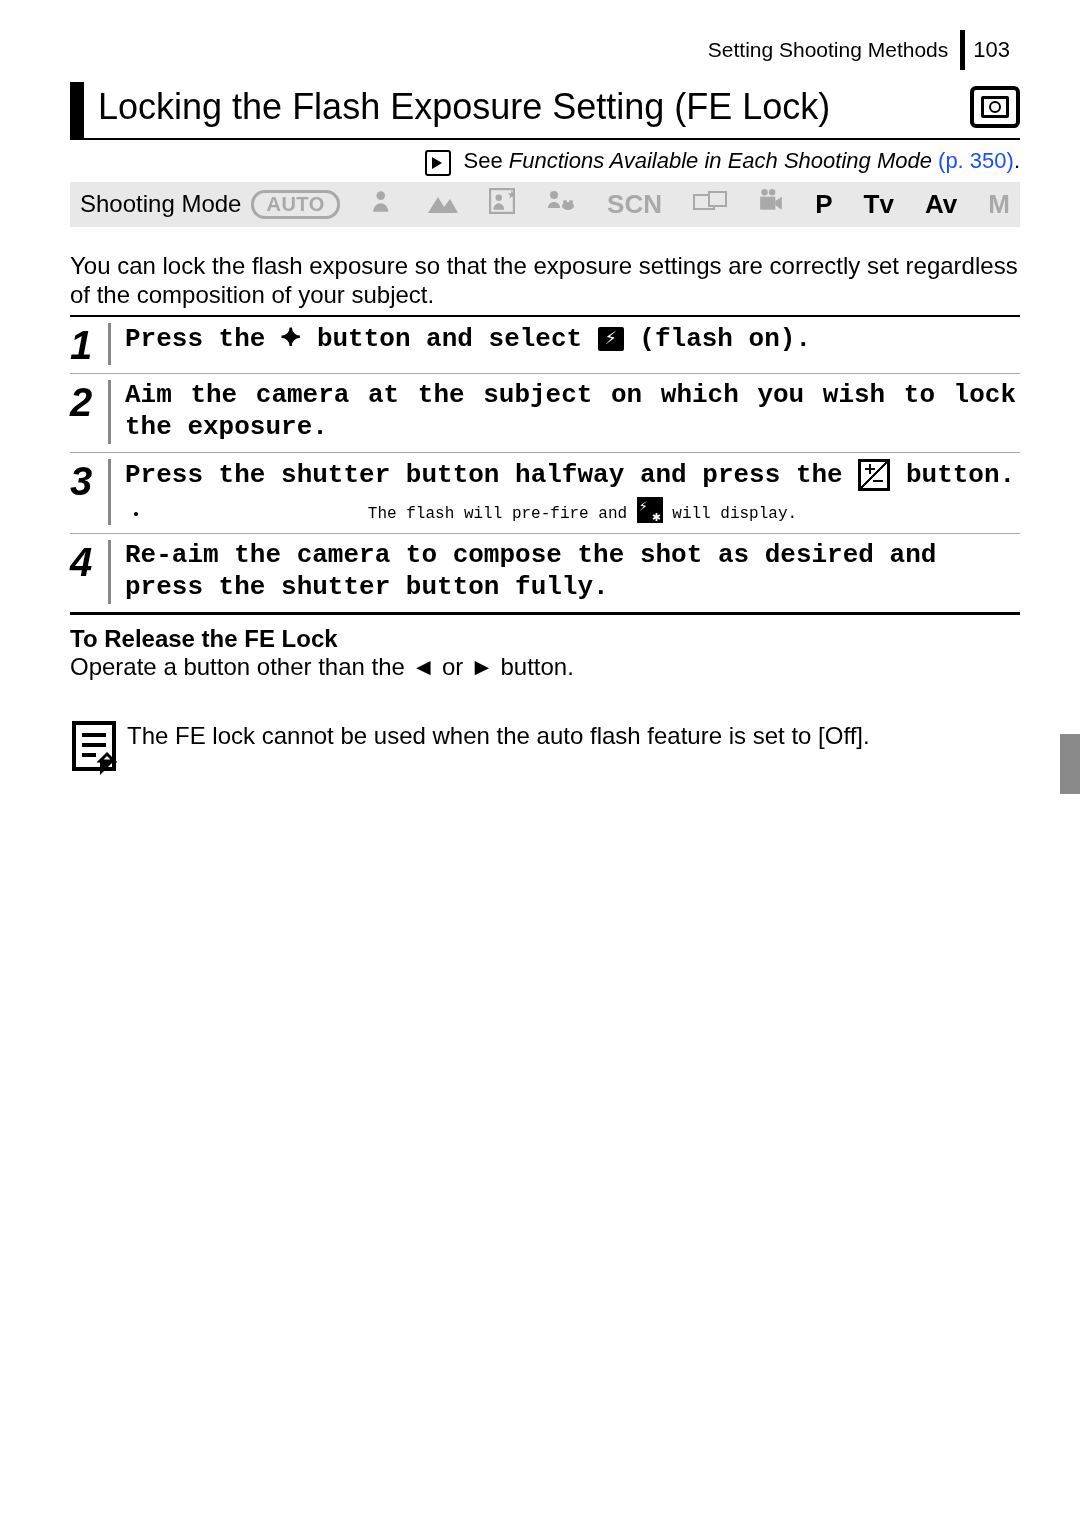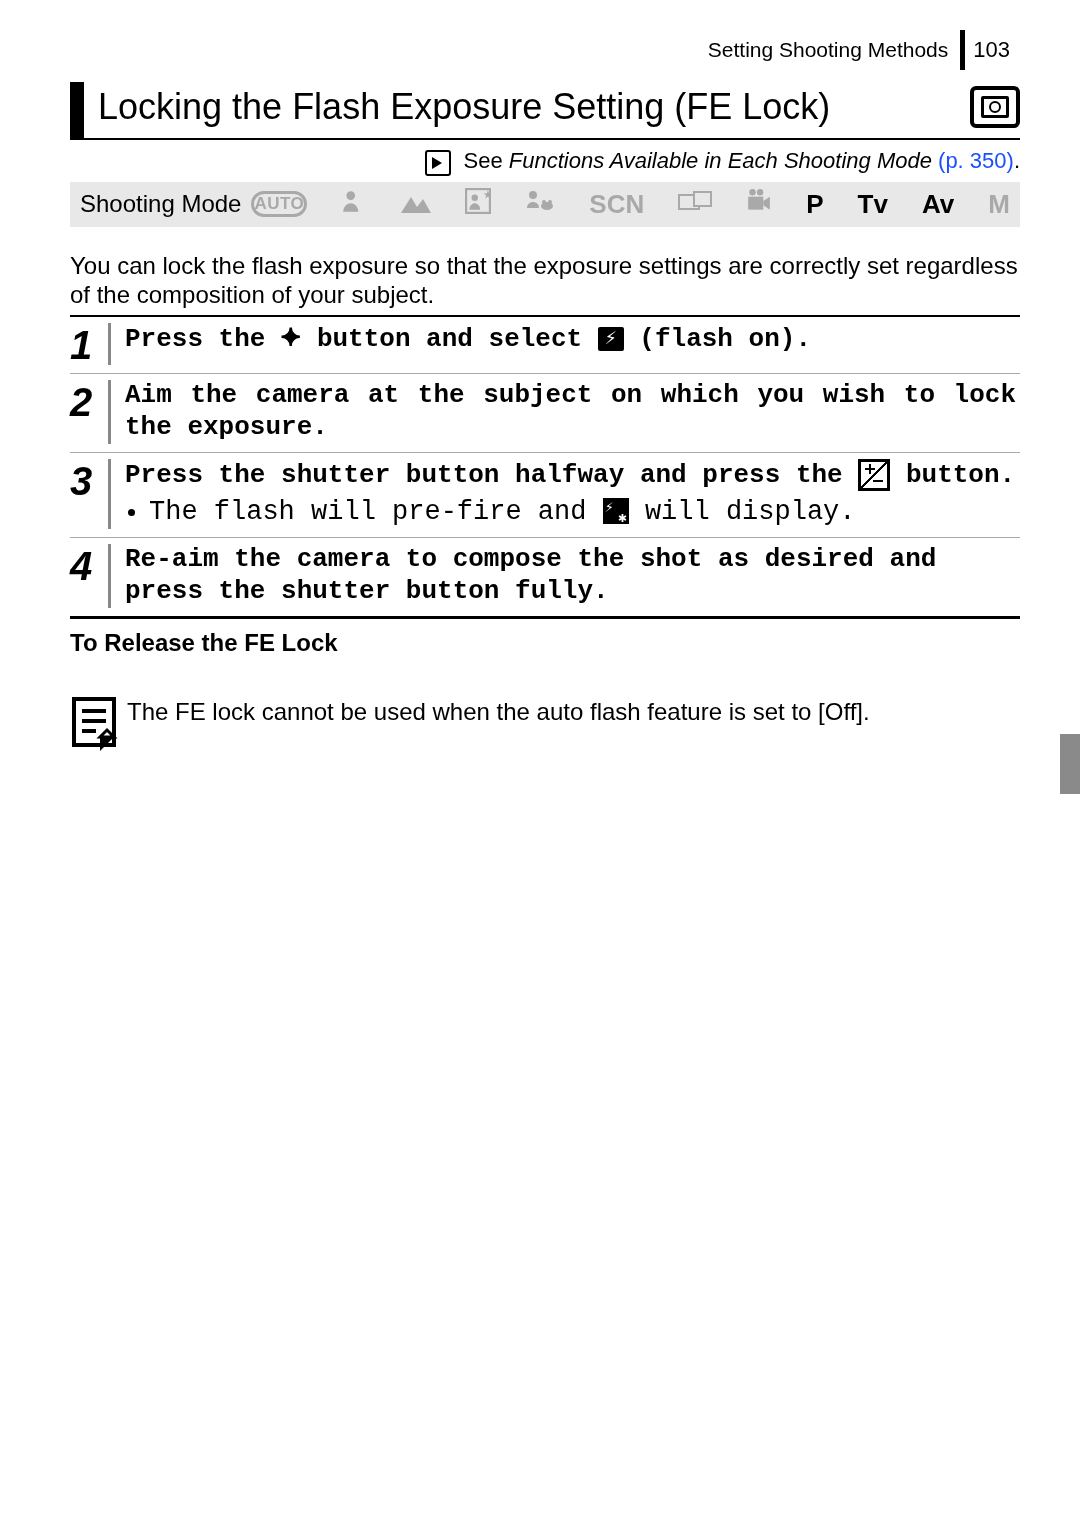"AUTO" .auto-badge { font-size: 17px -> 20px; padding: 0 0 -> 0 12px }
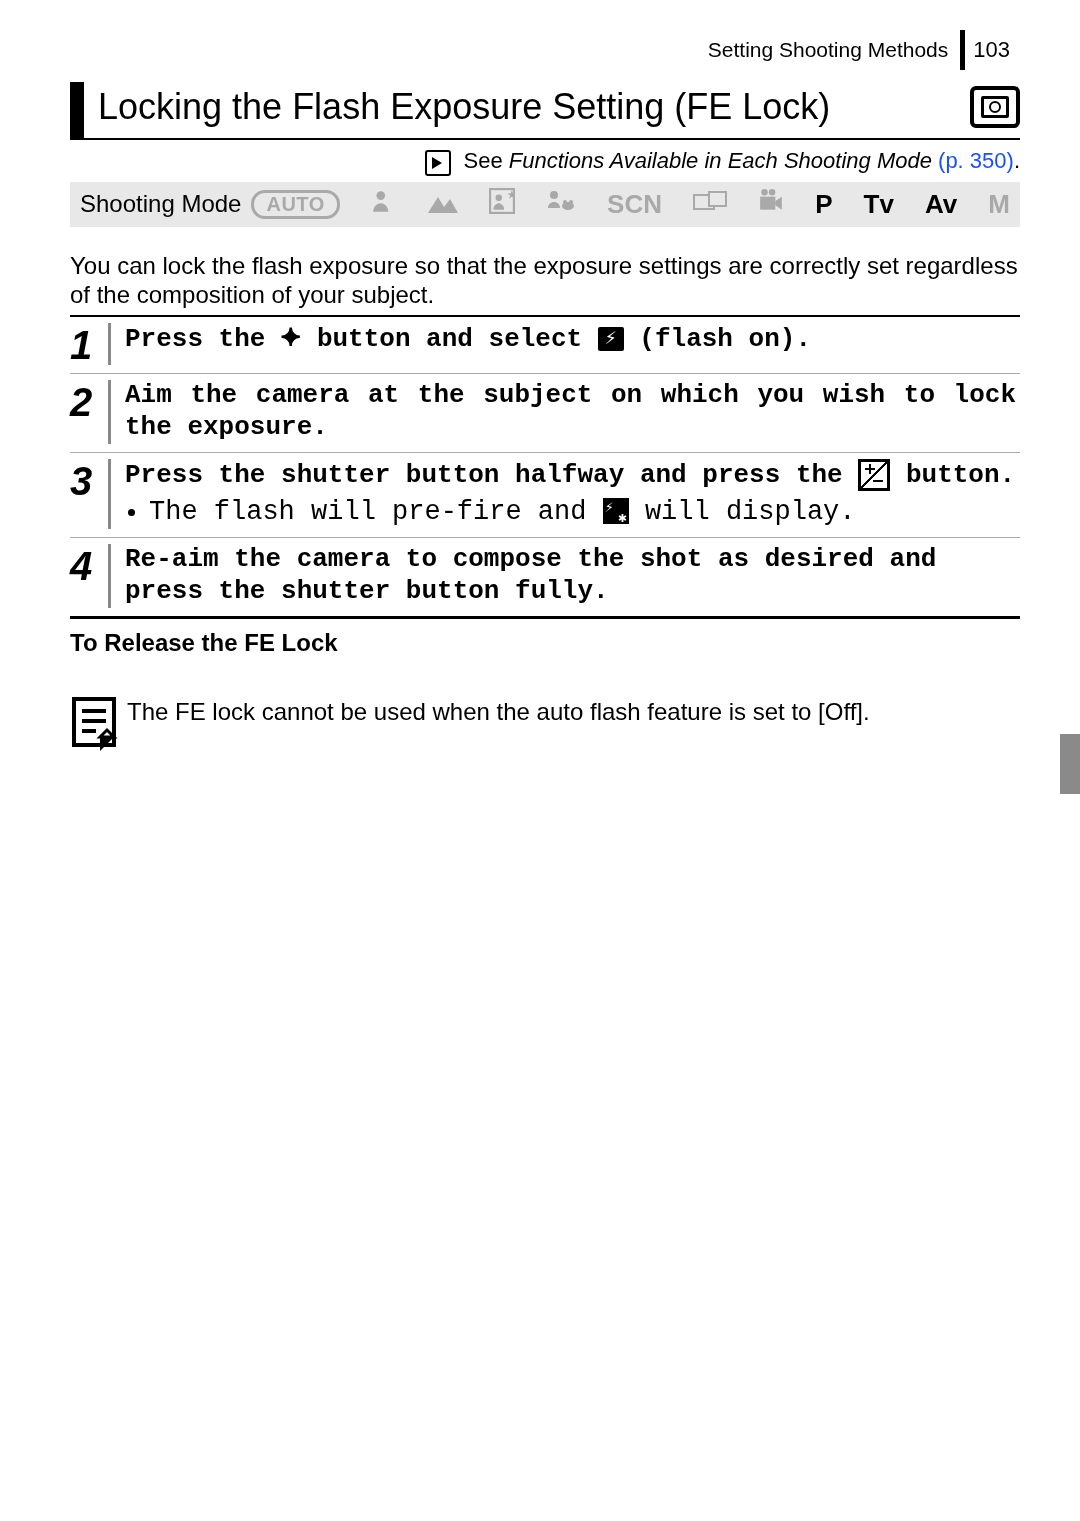"The flash will pre-fire and" .step-bullets { font-size: 27px -> 16px; text-align: none -> center }
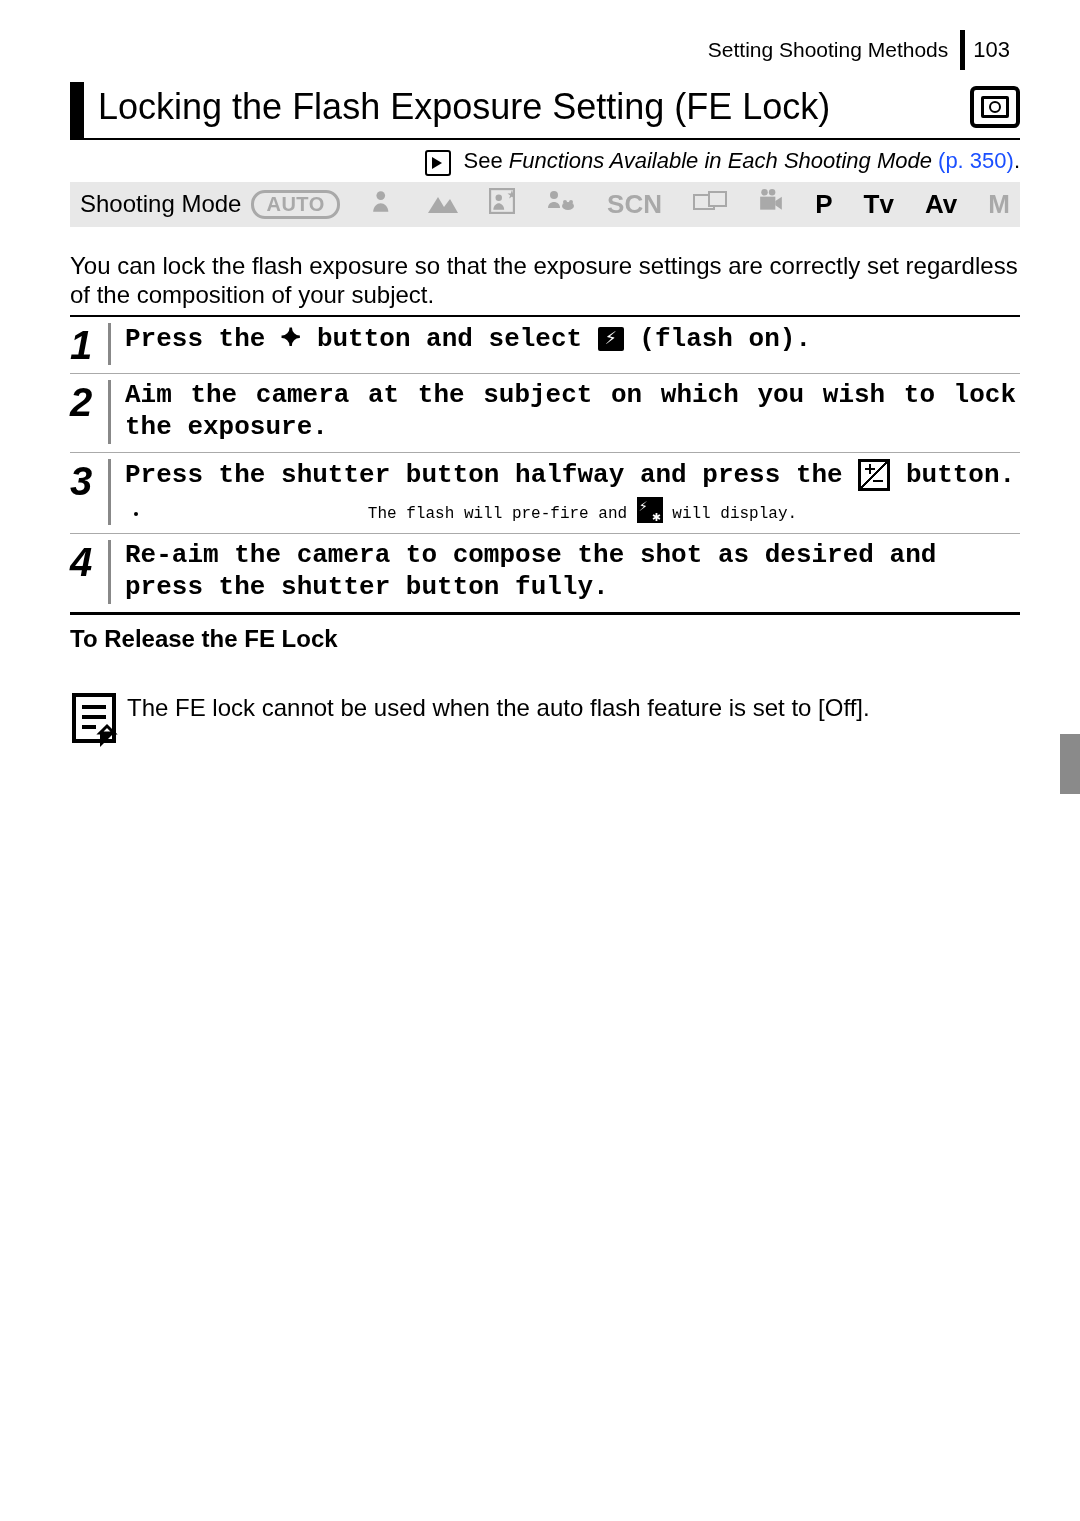"Operate a button other than" div { html: none -> <div> <span>Operate a button other than the </span><span>◄</span><span> or </span><span>►</span><span> button.</span> </div> }
